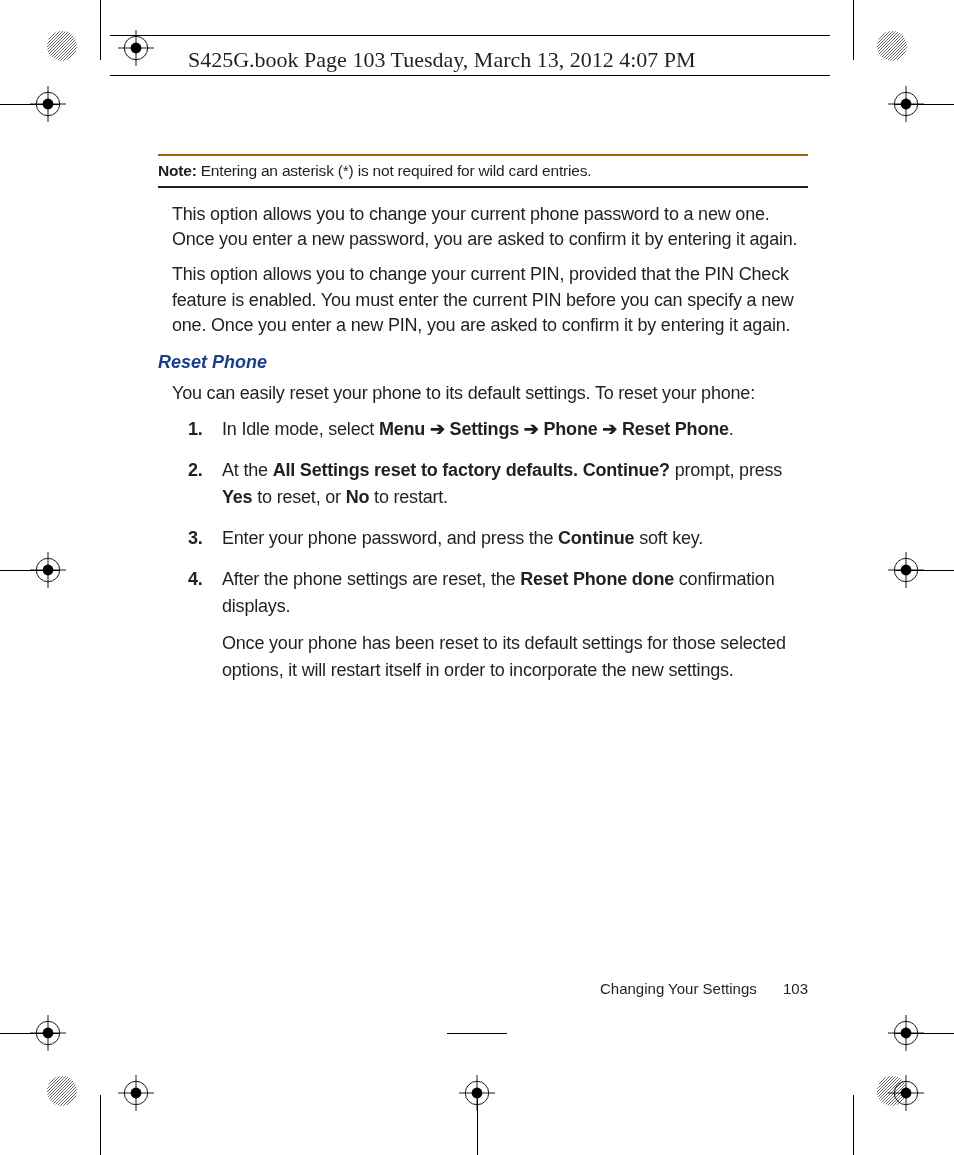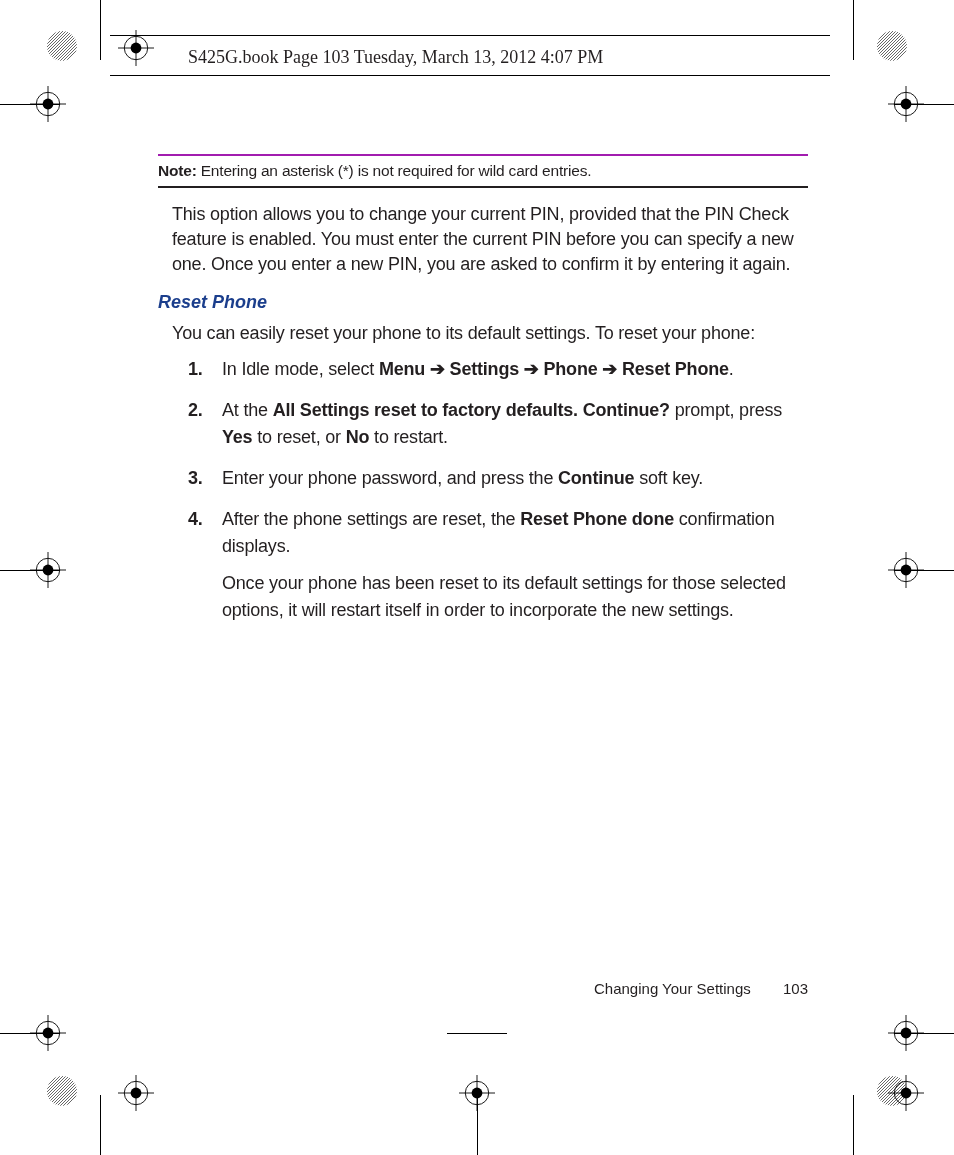"S425G.book Page 103 Tuesday, March" .header-text { font-size: 18px -> 22px }
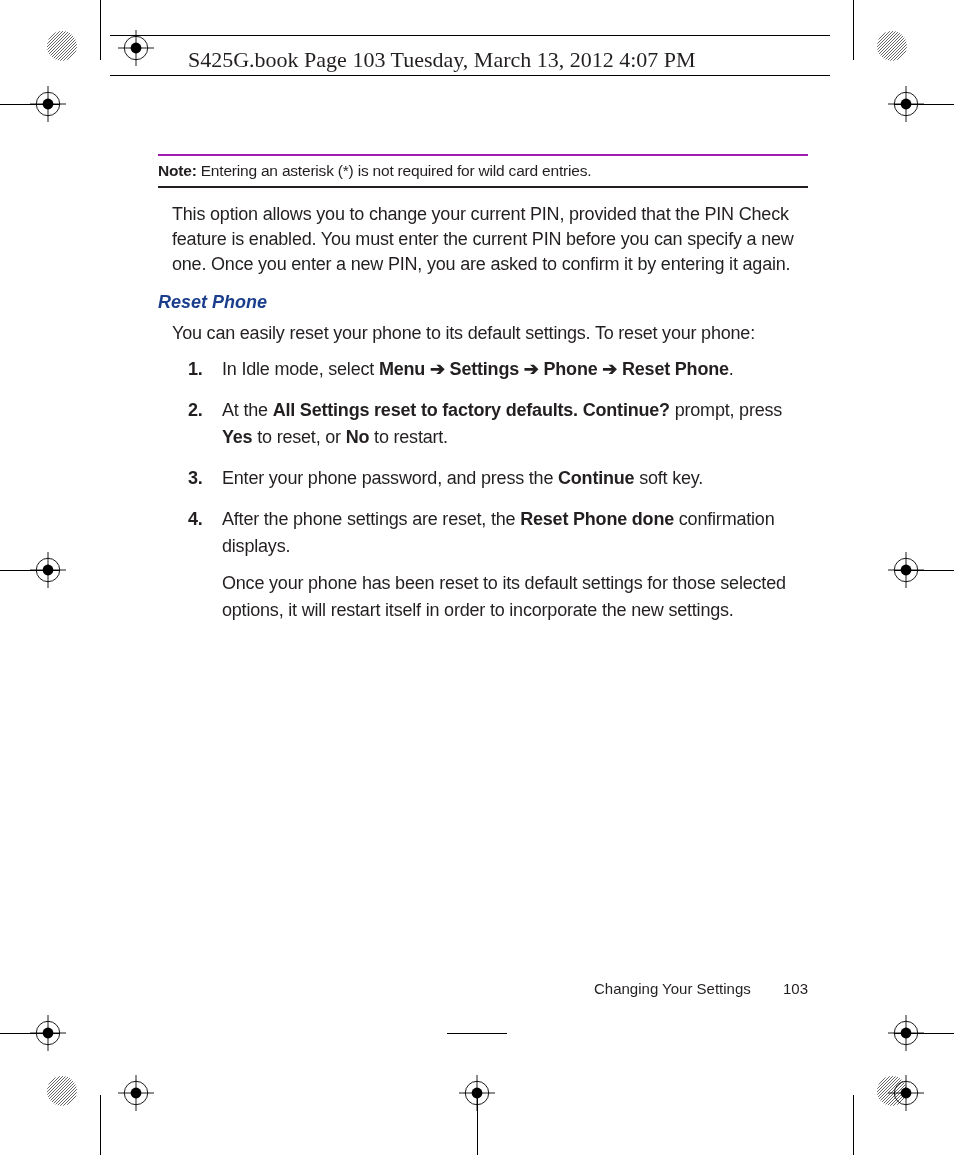"Note: Entering an asterisk (*)" .note-box { border-top: 2px solid #a21caf -> 2px solid #a16207 }
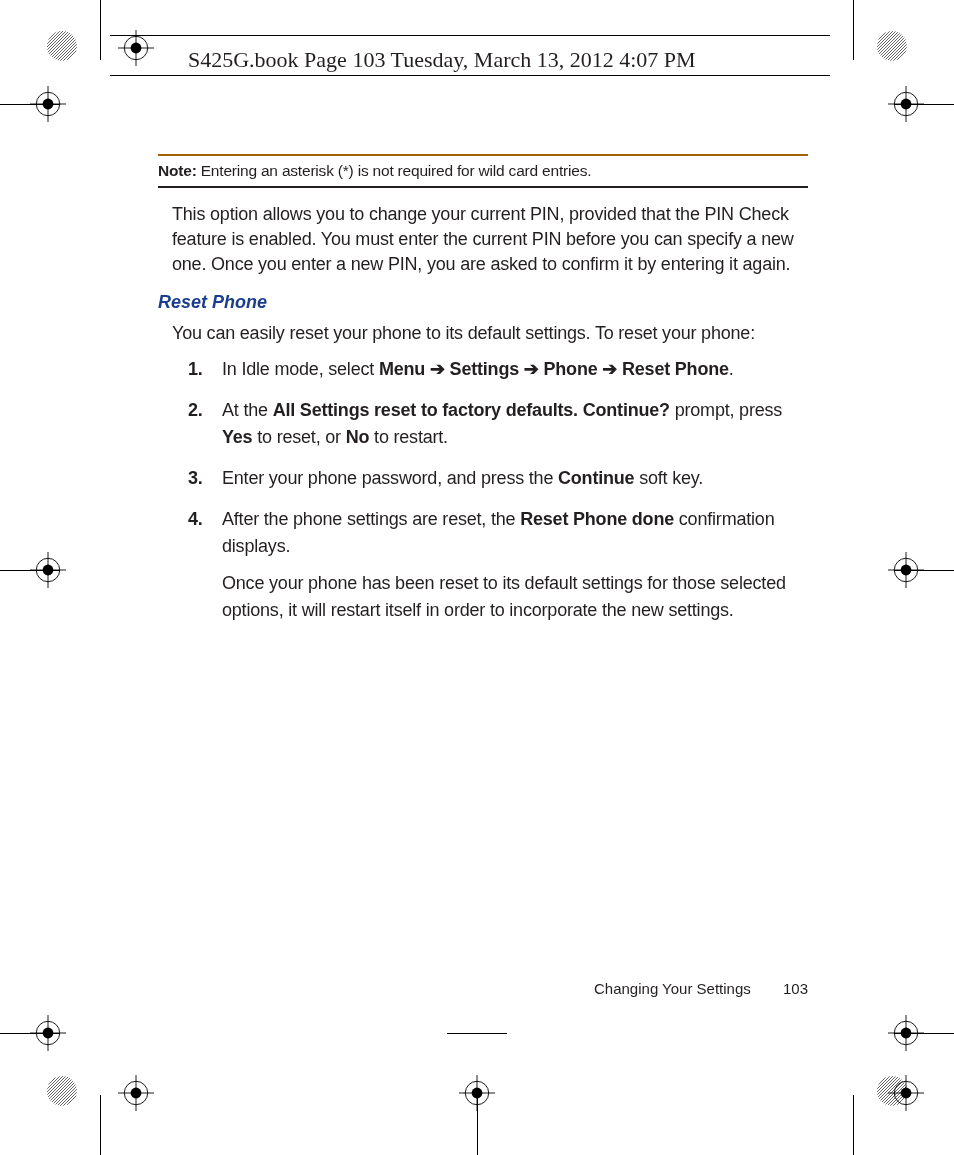"This option allows you to change your current phone" div.body-p { html: none -> <div>This option allows you to change your current phone password to a new one. Once you enter a new password, you are asked to confirm it by entering it again.</div> }
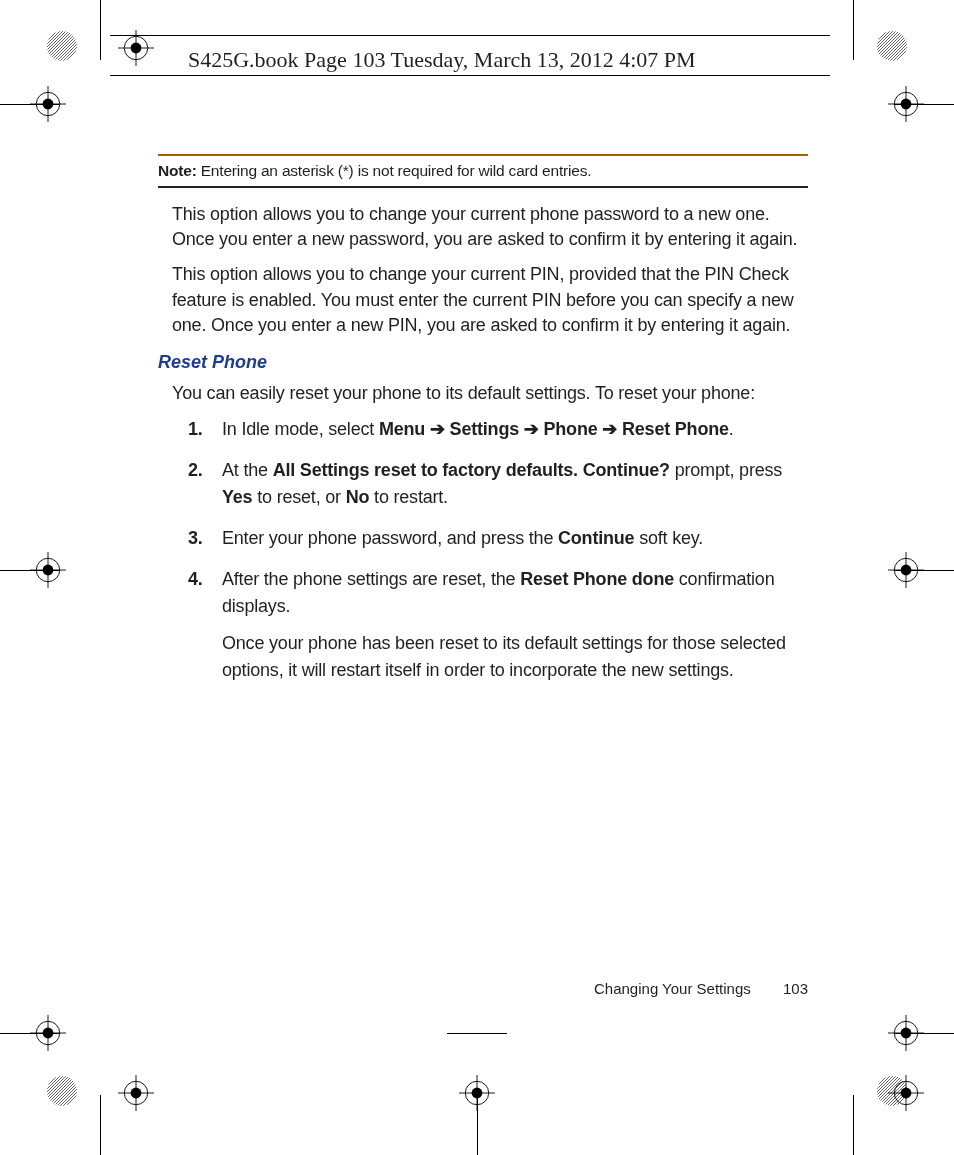"Changing Your Settings" .footer .sect { margin-right: 28px -> 22px }
